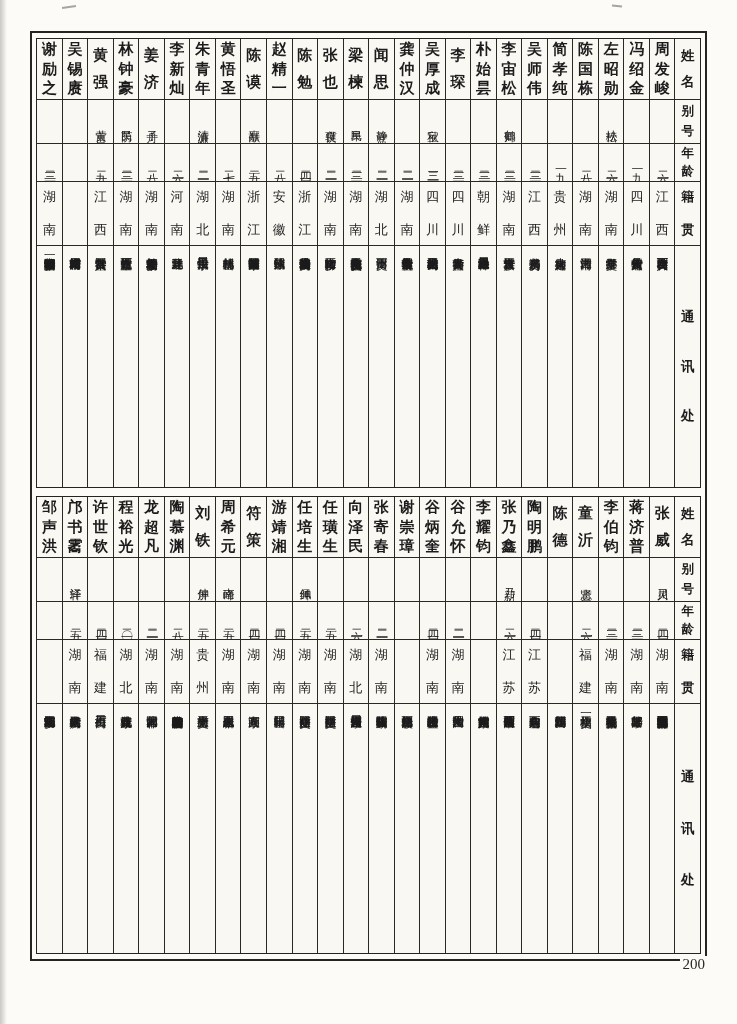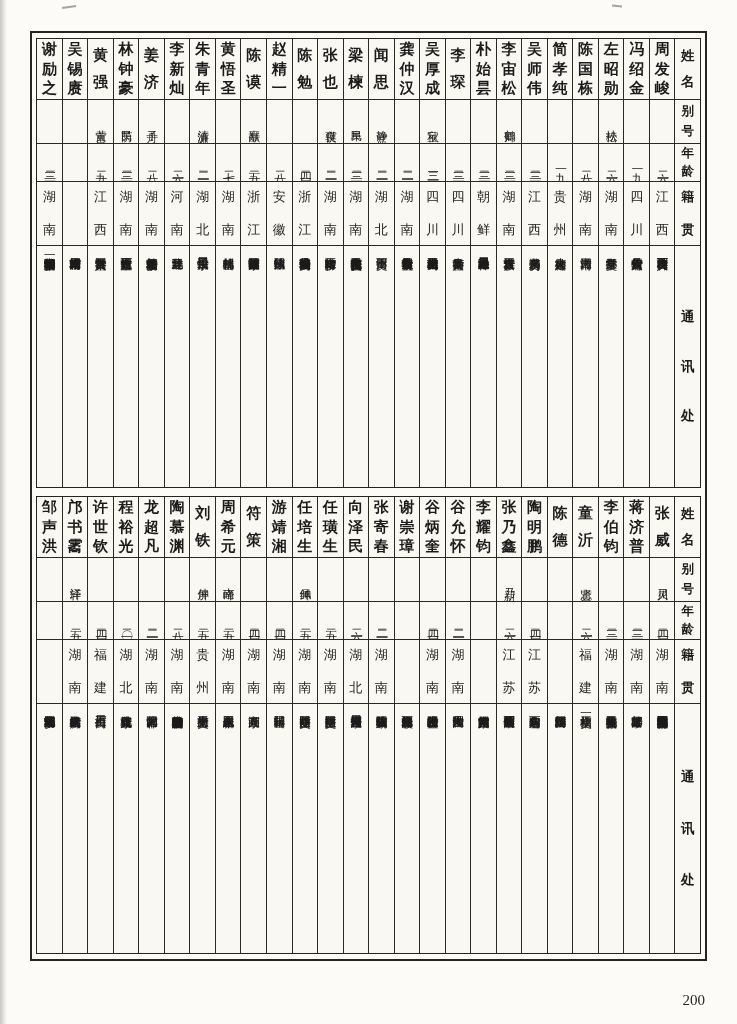"200" .page-number { margin-top: 36px -> none }
